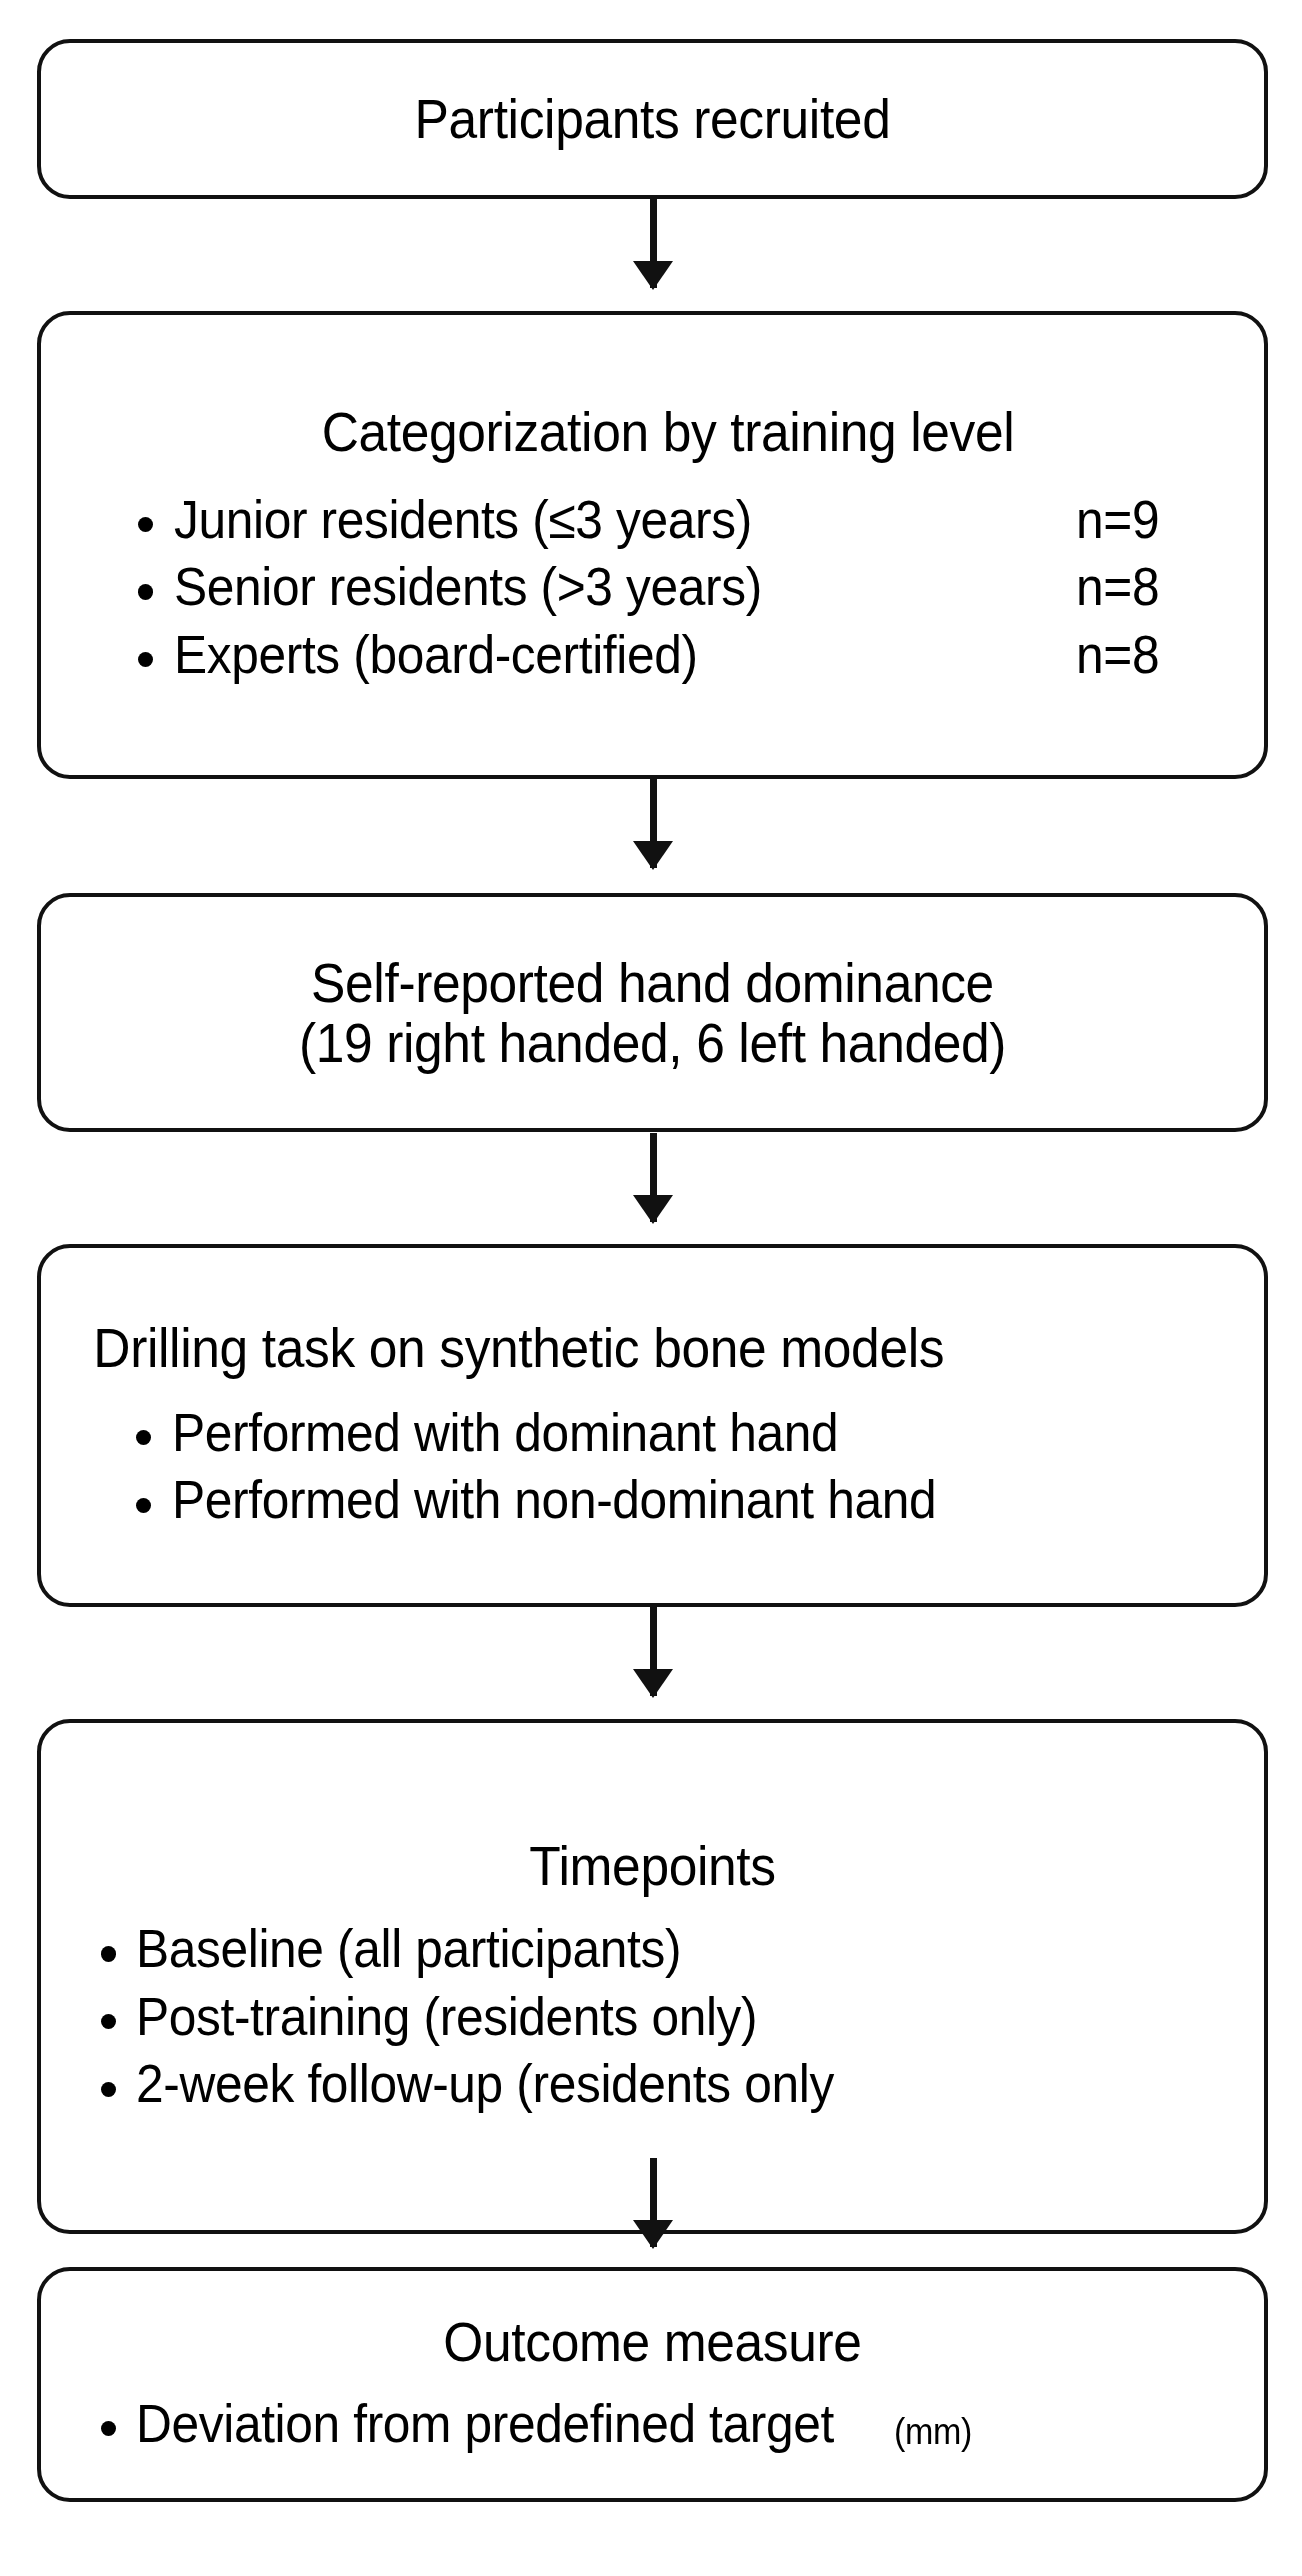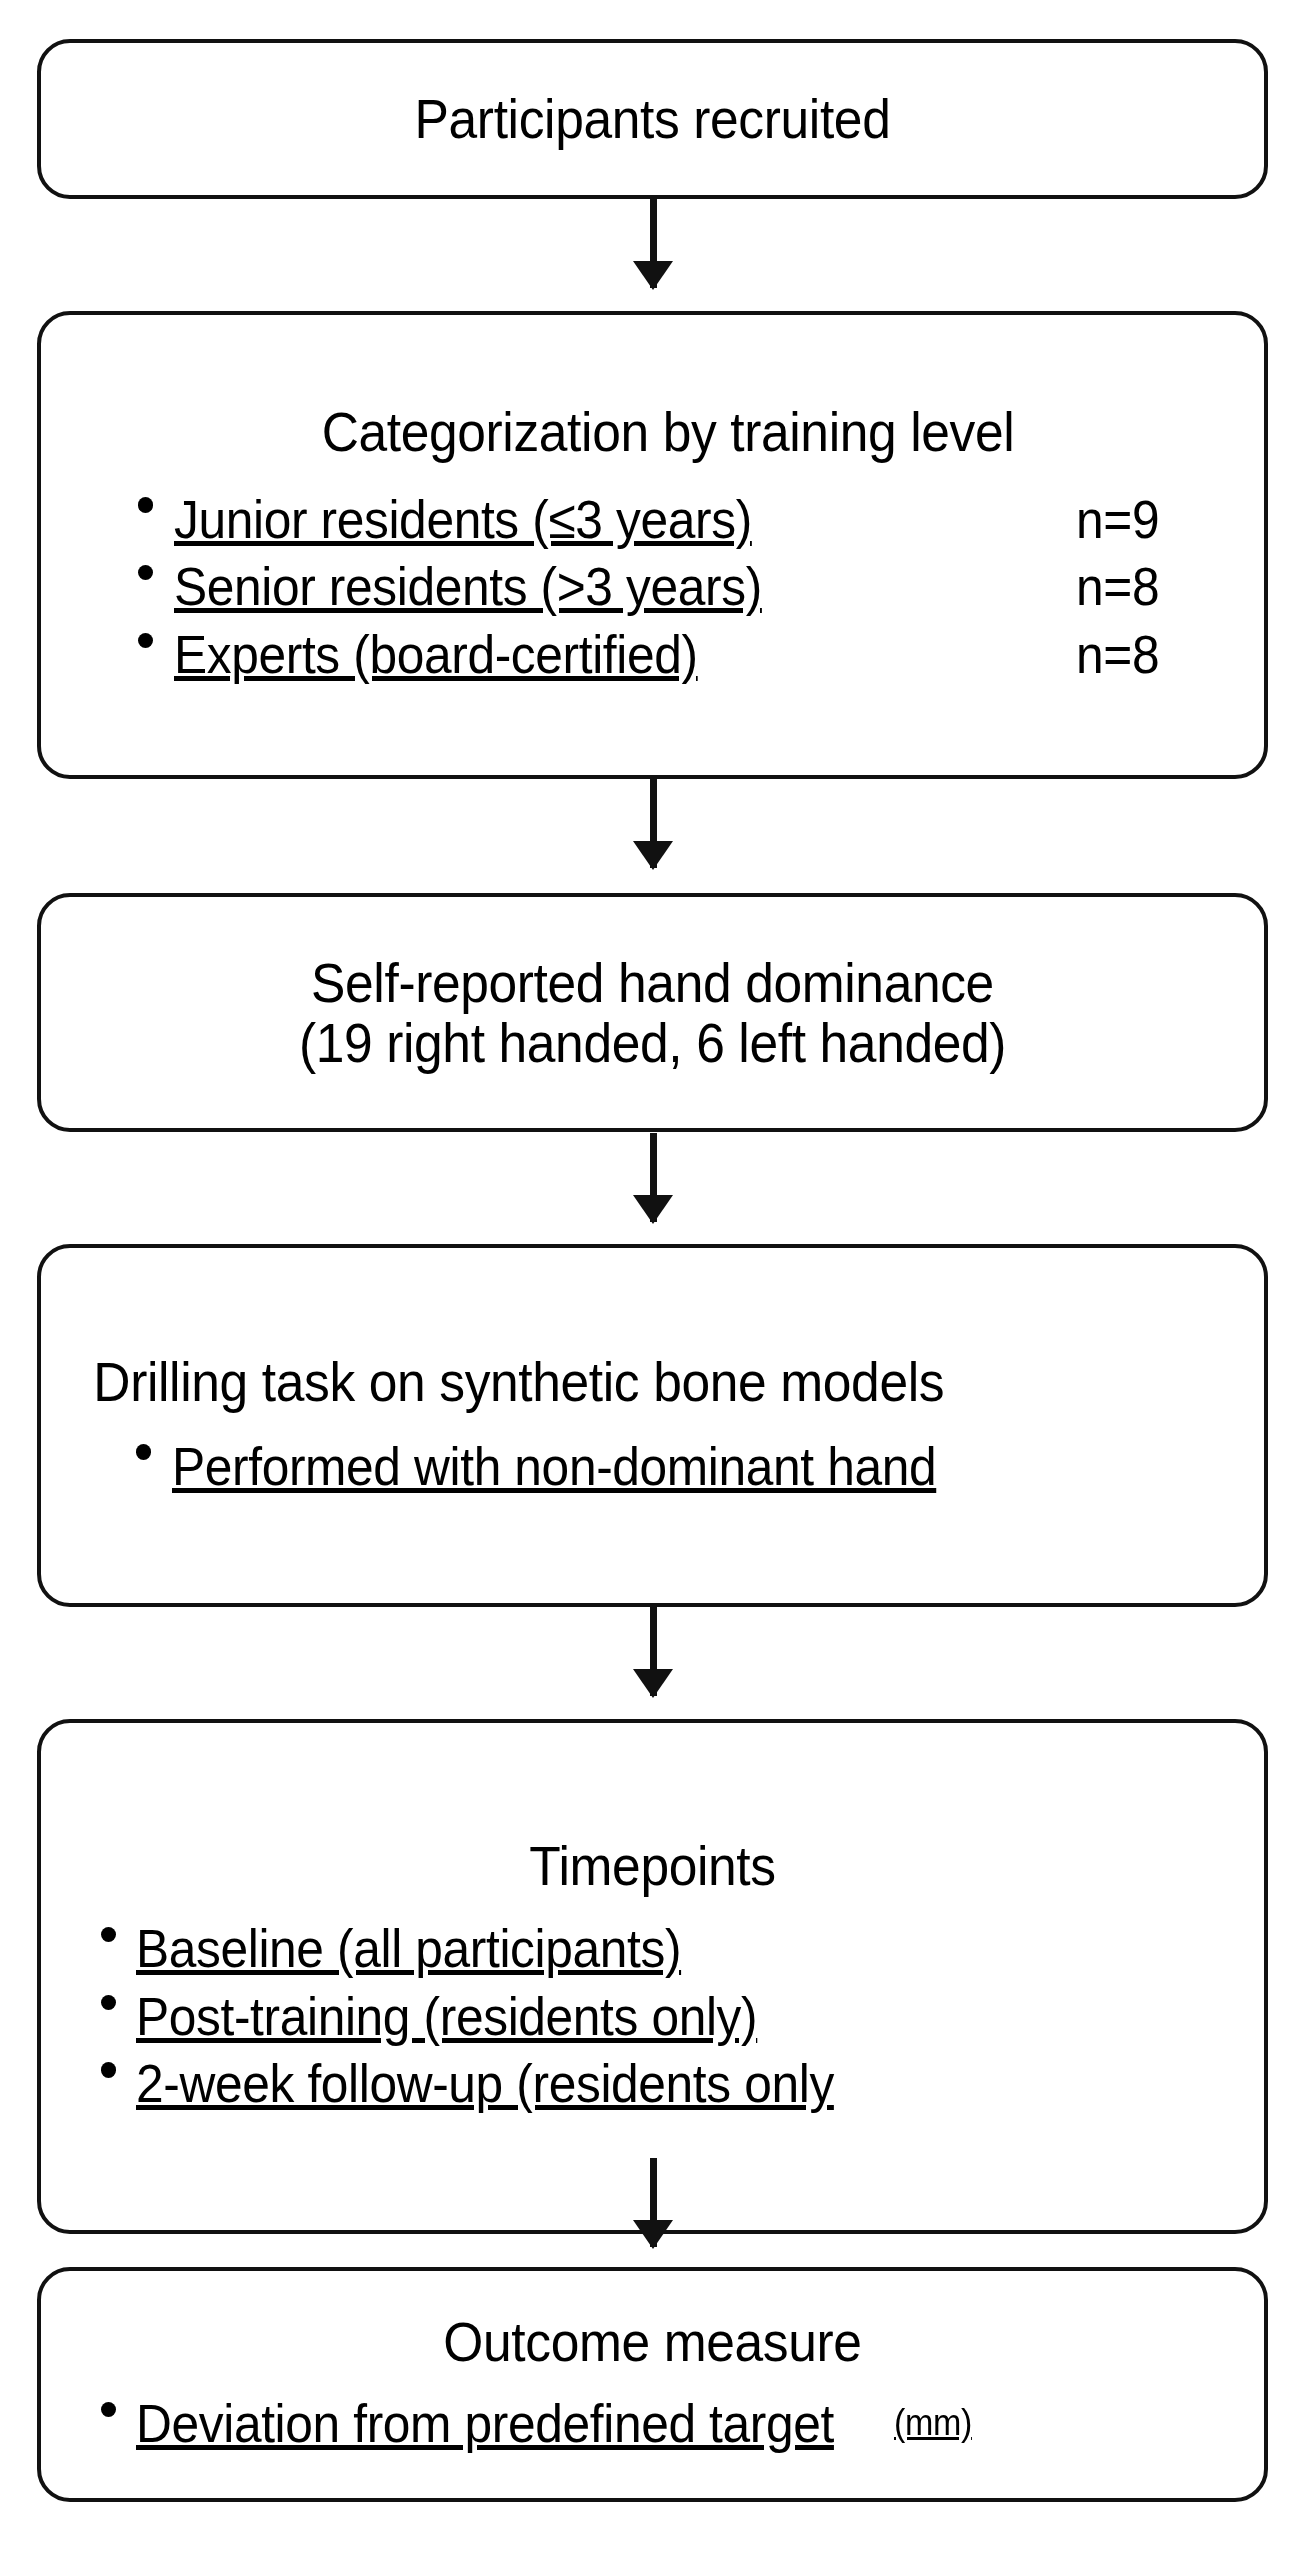"Junior residents (≤3 years)" .bullet-row { align-items: center -> flex-end; text-decoration: underline -> none }
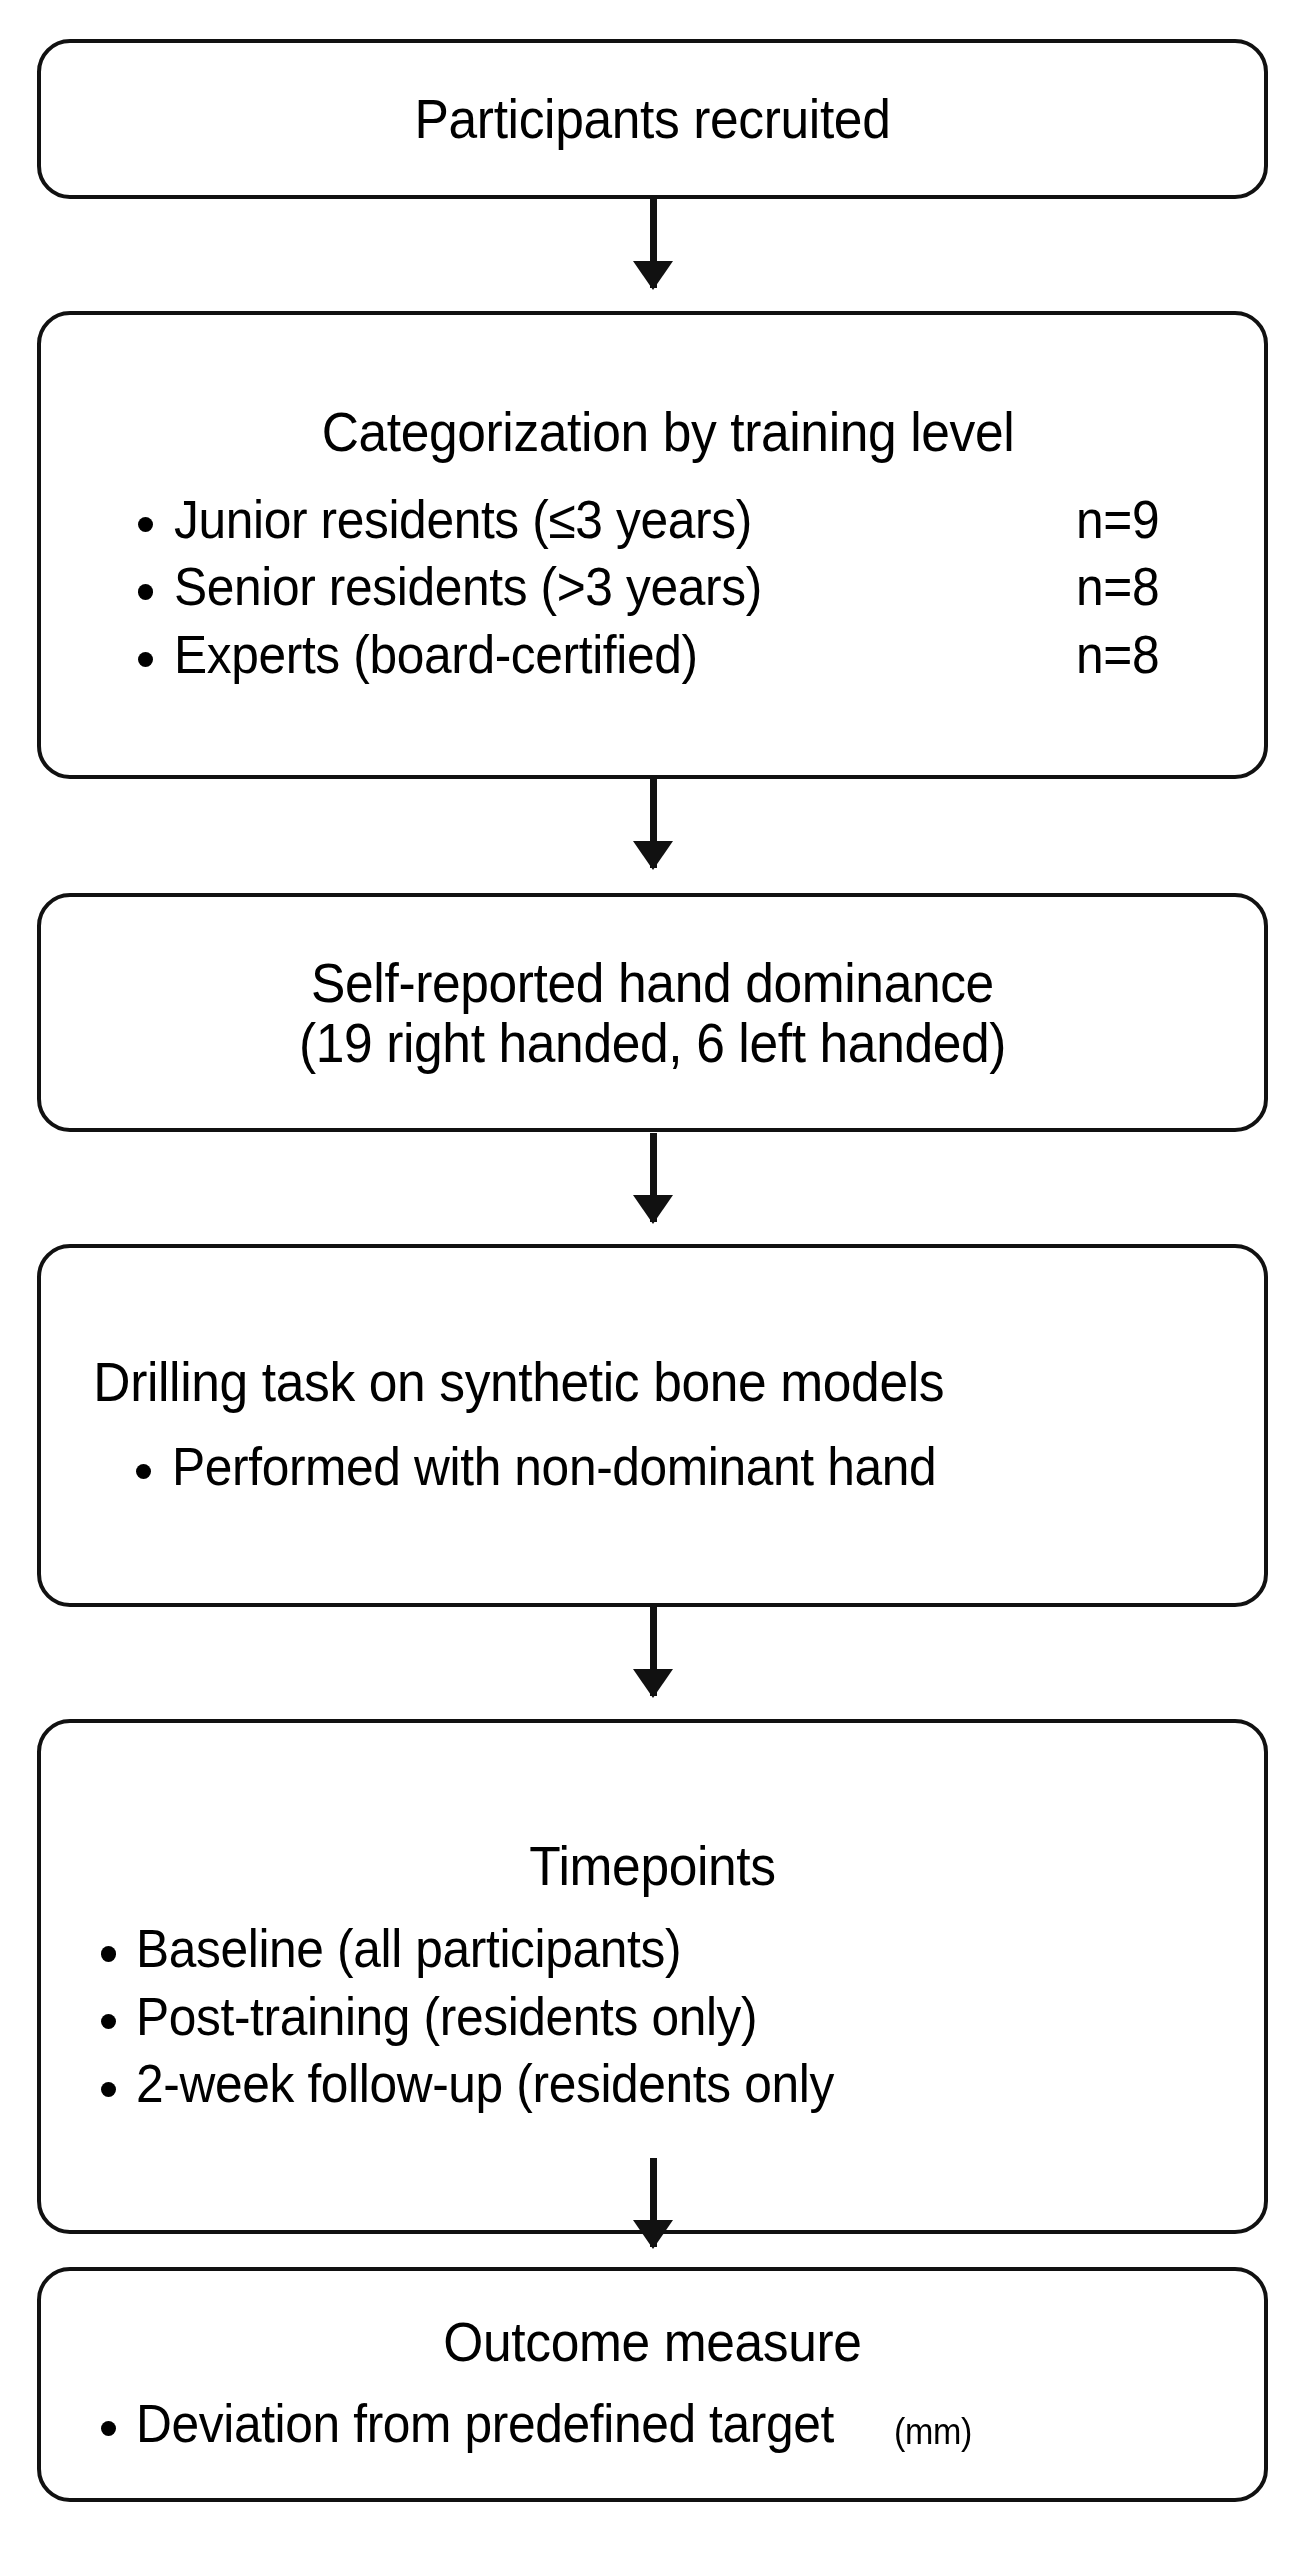"Performed with dominant hand" li.bullet-row { html: none -> <li> <span></span> <span>Performed with dominant hand</span> </li> }
